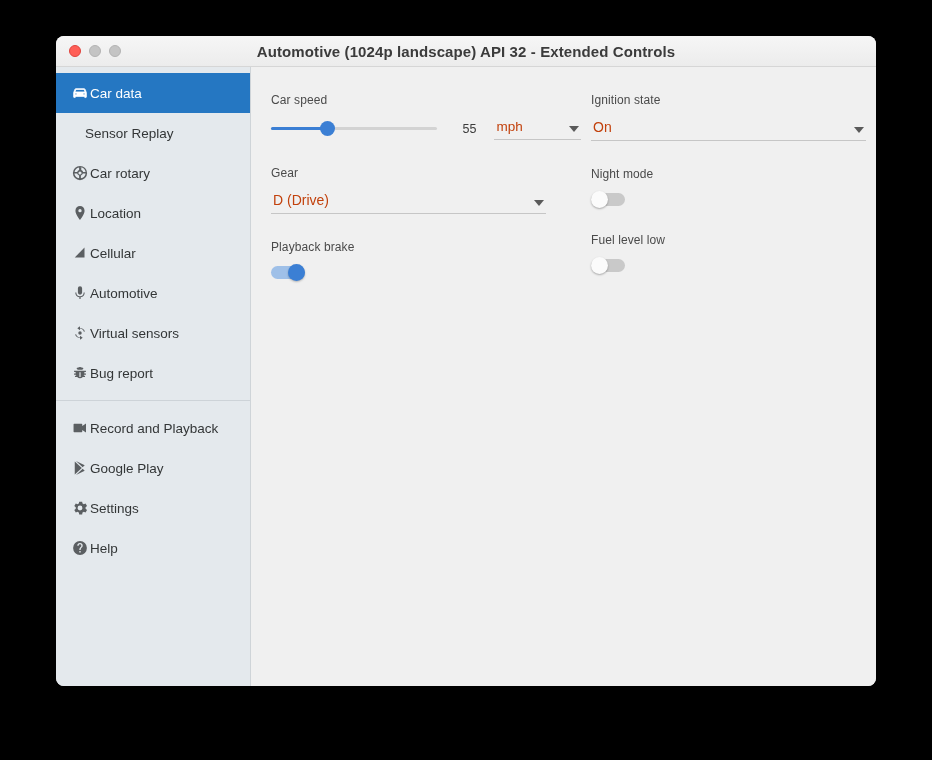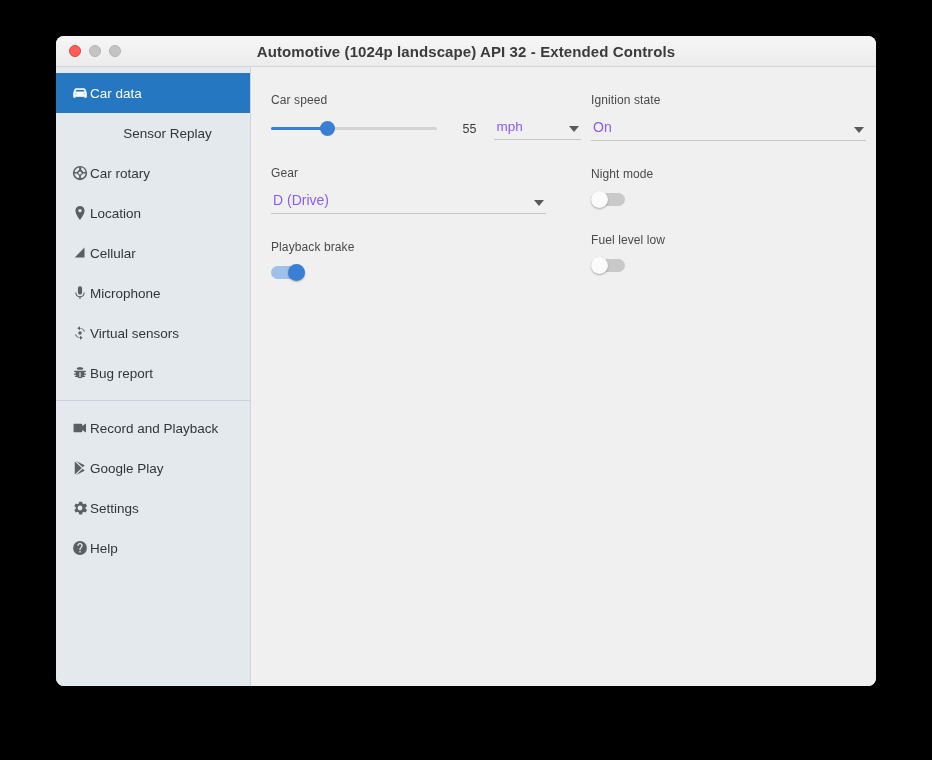"Sensor Replay" .nav-item.sub { justify-content: center -> none }
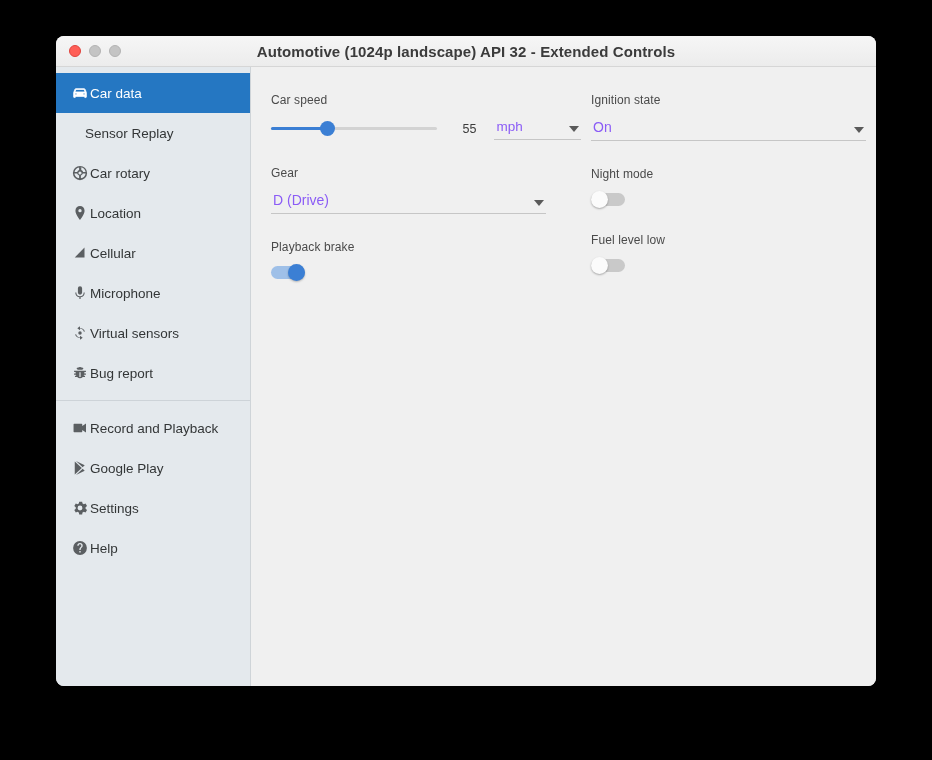"mph" .select { color: #8b5cf6 -> #c2410c }
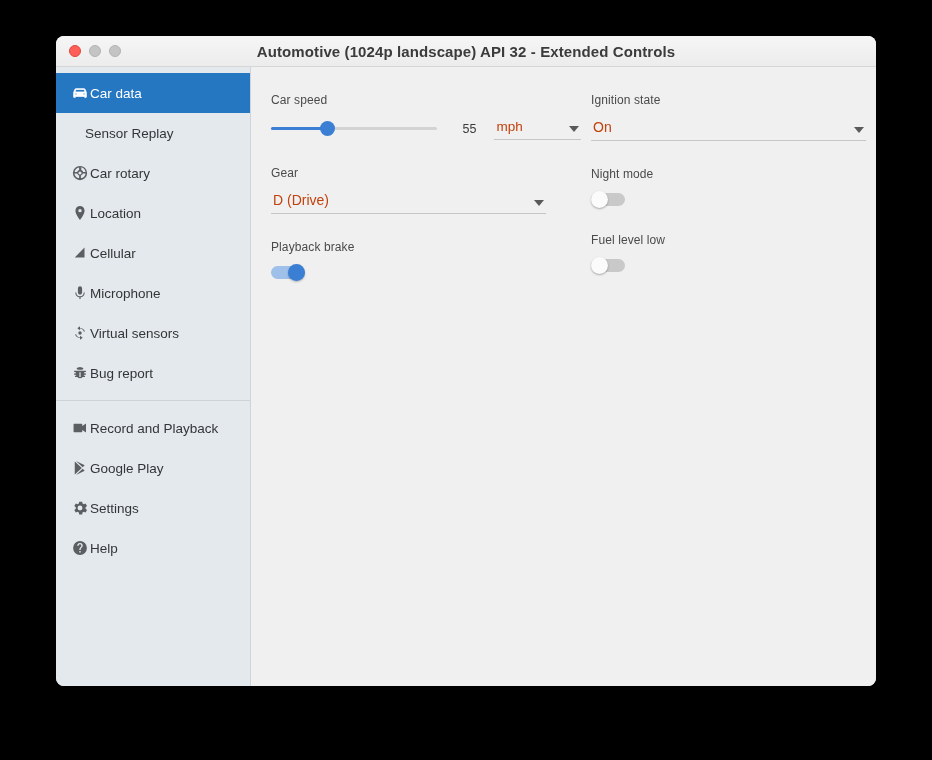"Microphone" span { text: Microphone -> Automotive }
